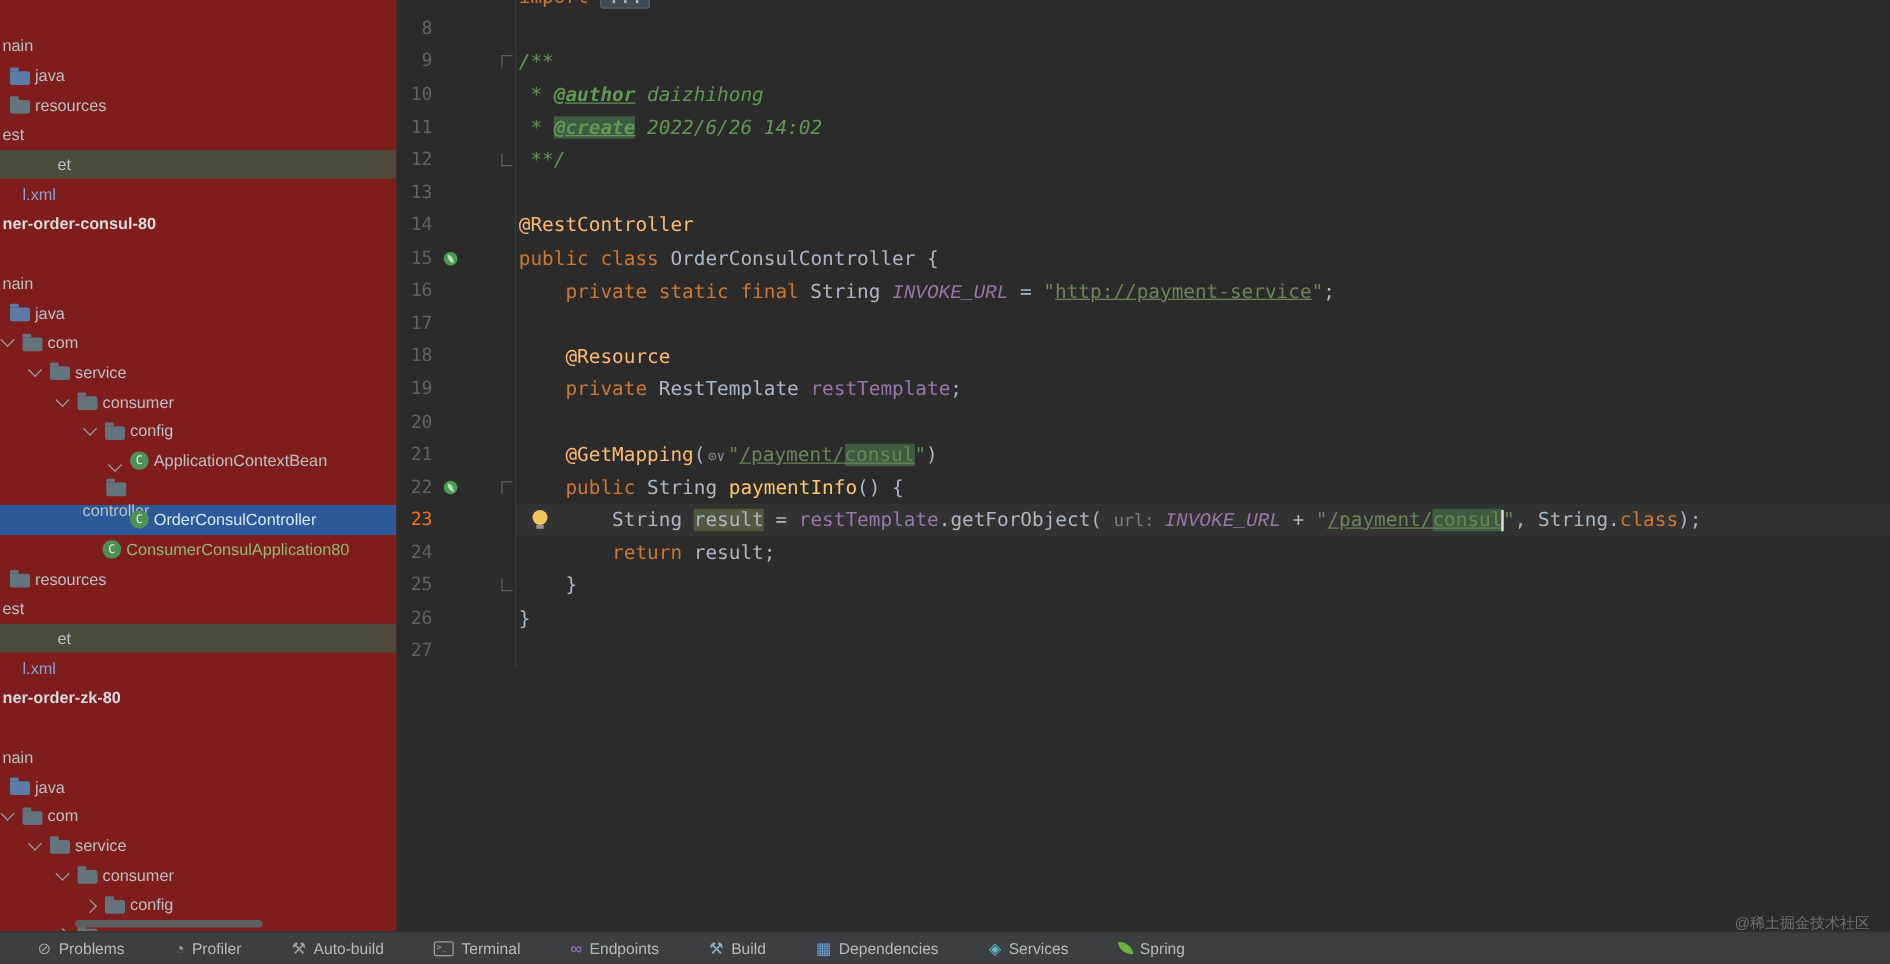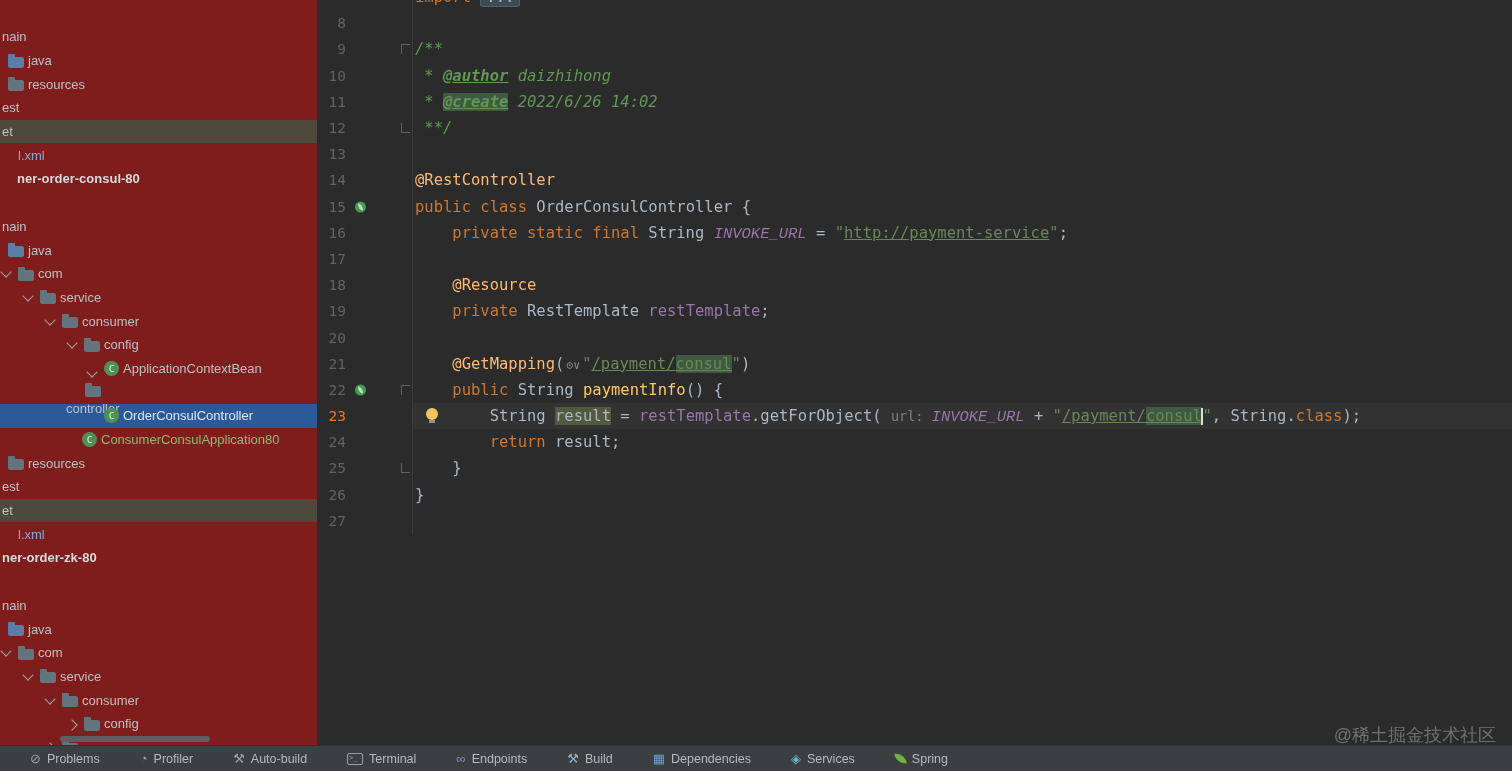"et" .trow.highlight { padding-left: none -> 44px }
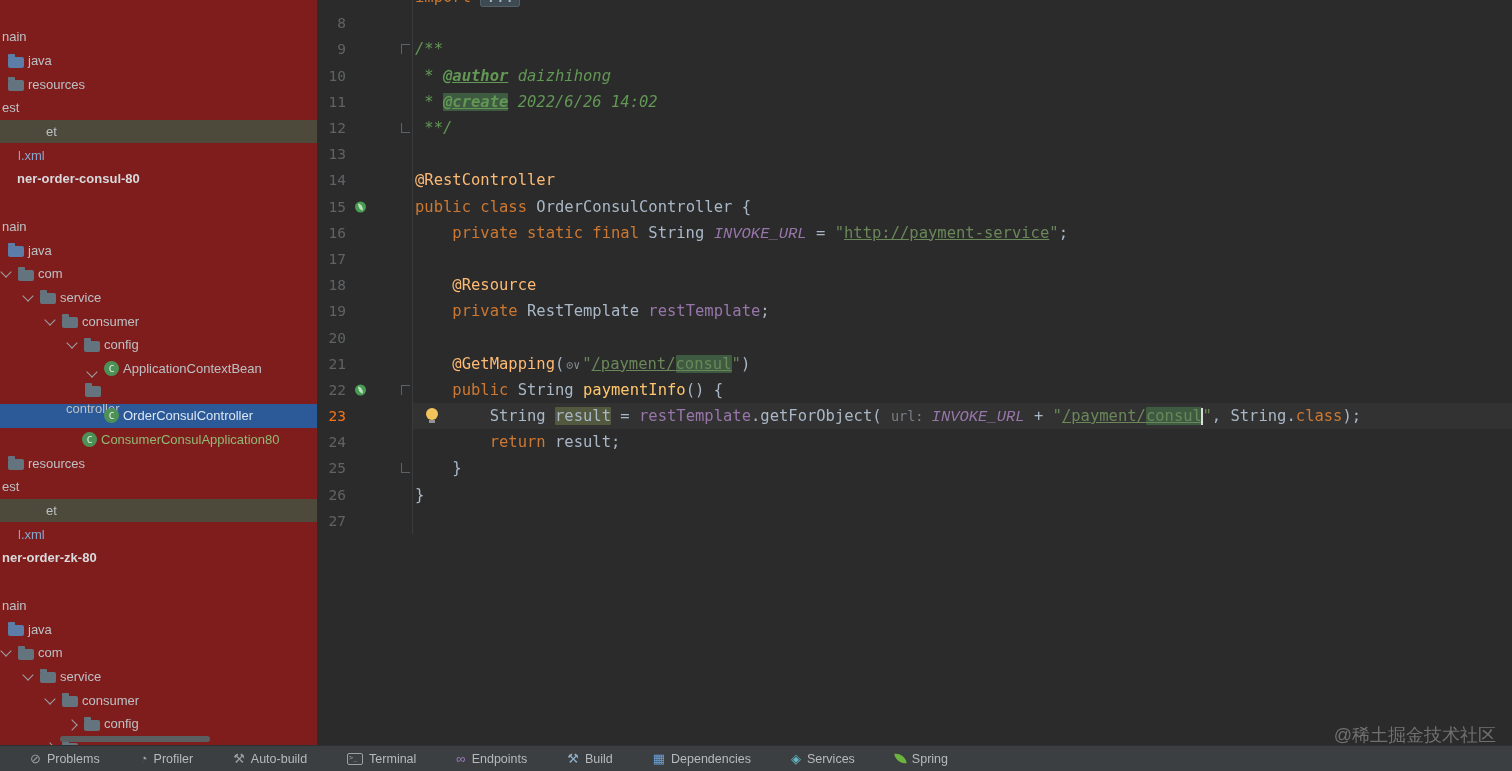"ner-order-consul-80" span.tinner { padding-left: 17px -> 2px }
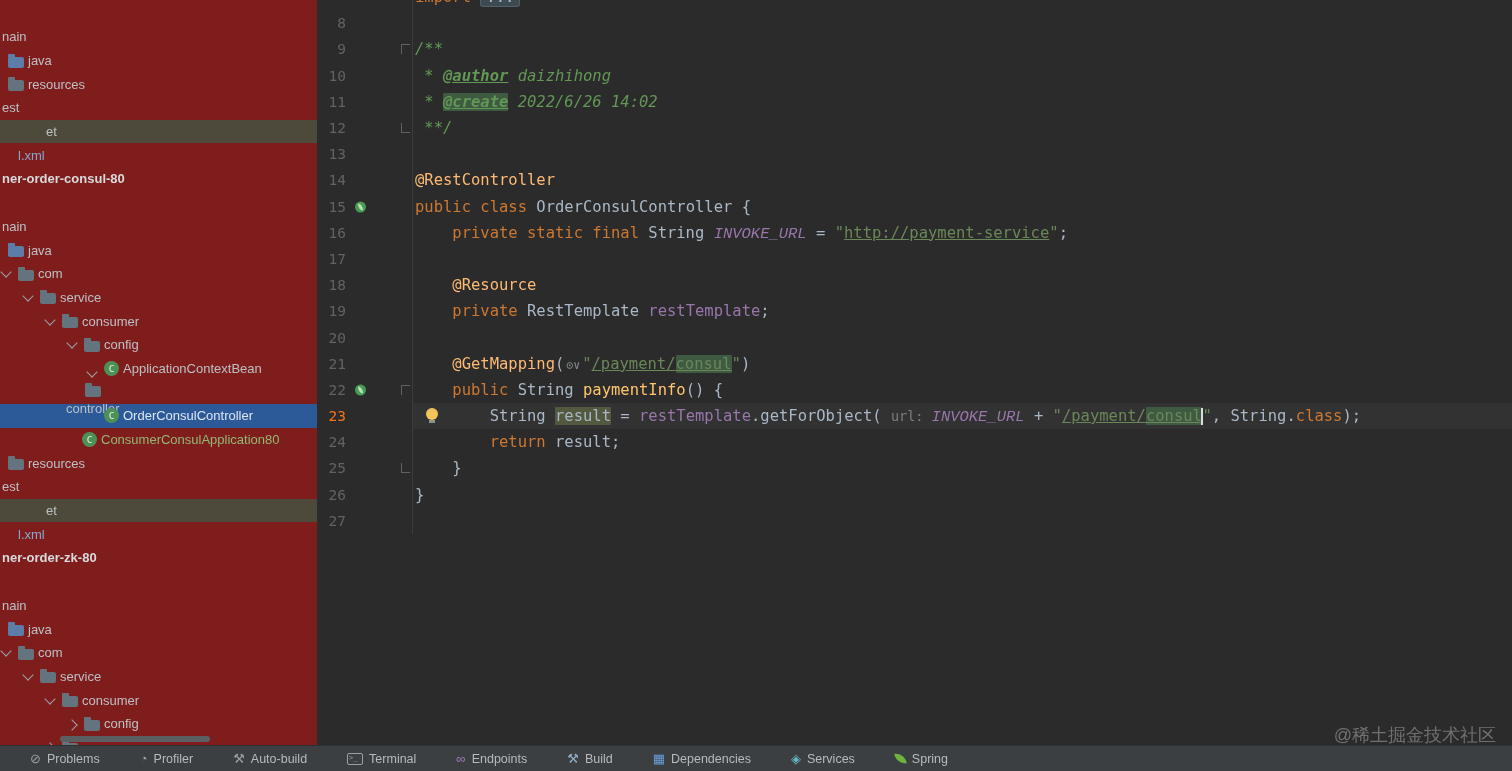"@稀土掘金技术社区" .watermark { font-size: 18px -> 12px }
